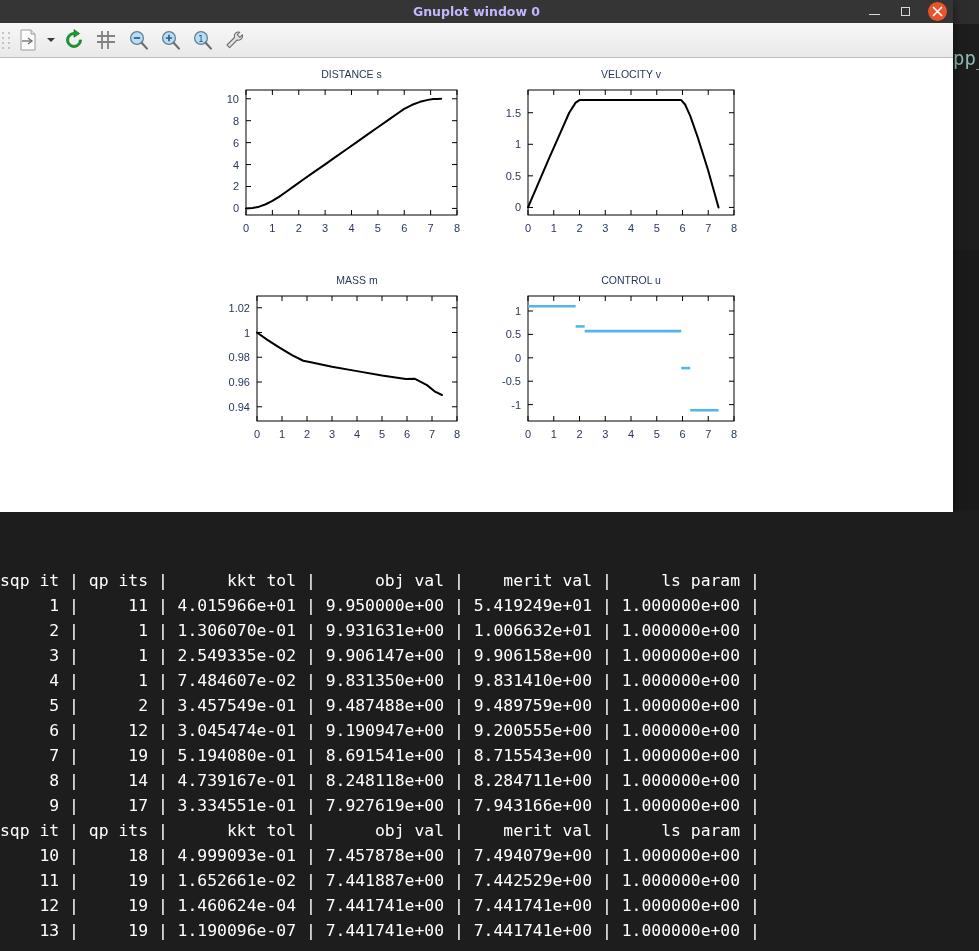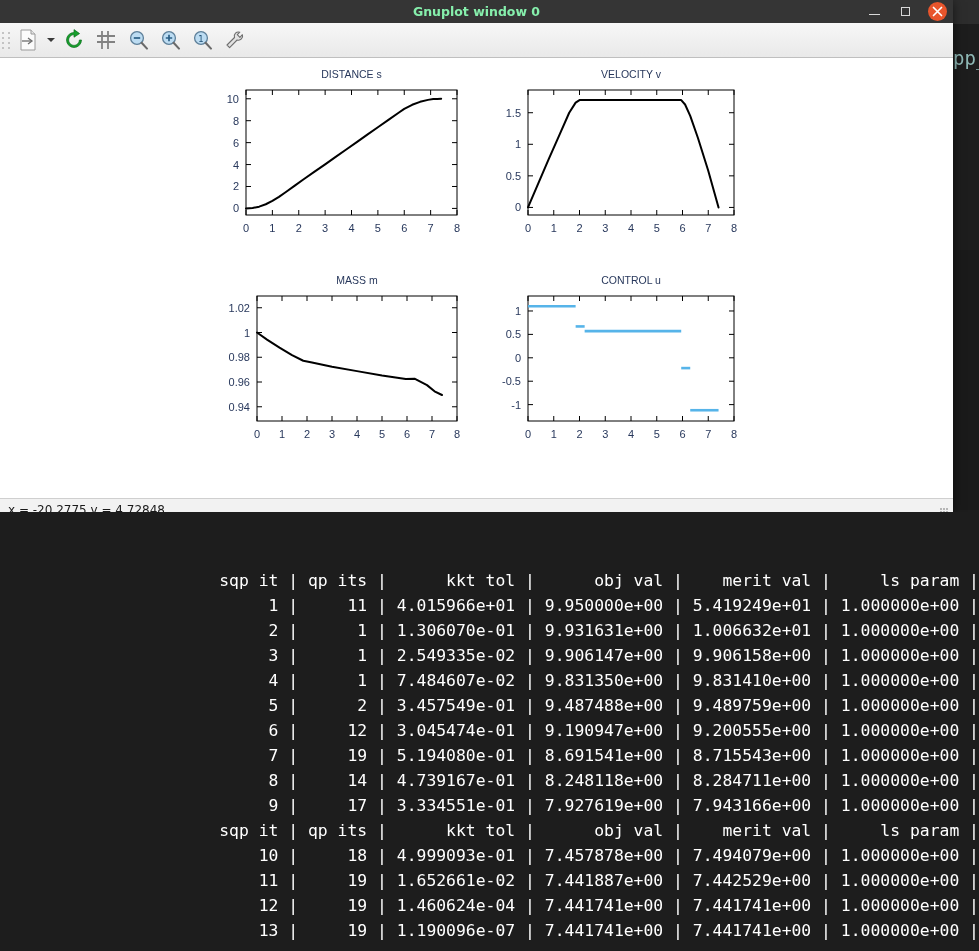"Gnuplot window 0" .titlebar-title { color: #86efac -> #c4b5fd }
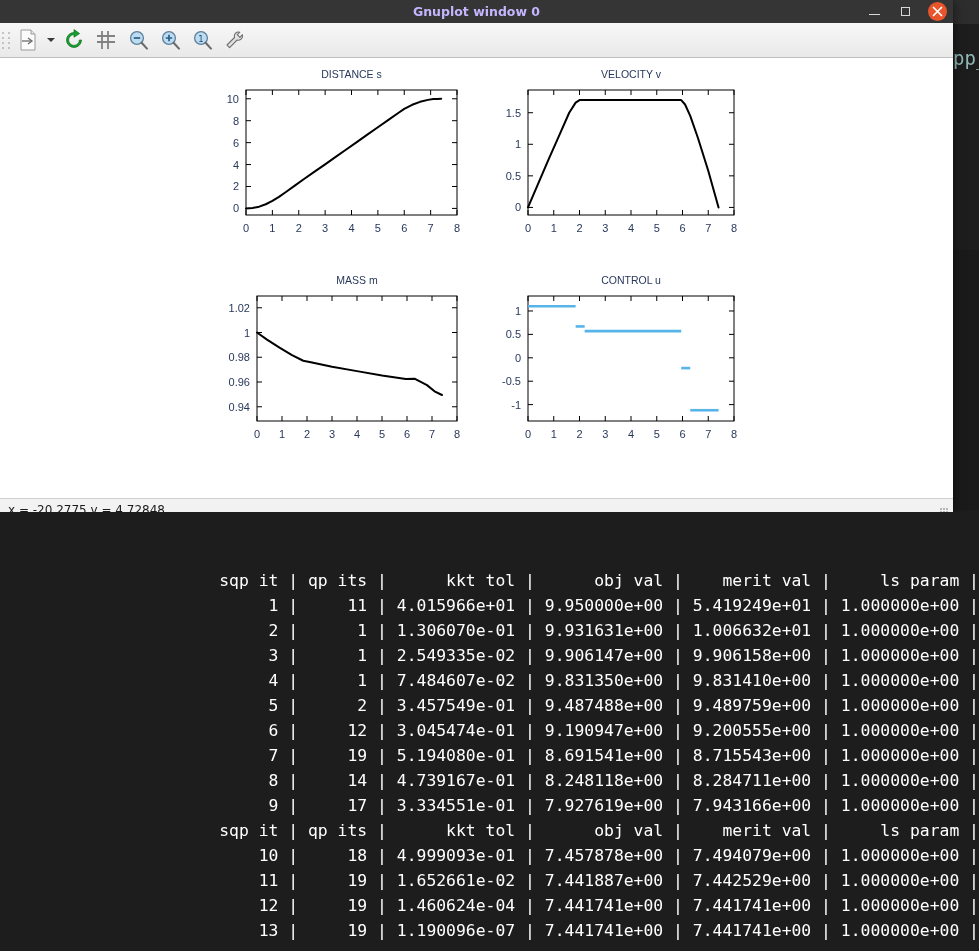"x = -20.2775 y =" div.statusbar { html: <div> <span>x = -20.2775 y = 4.72848</span> <span> <i></i> <i></i> <i></i> <i></i> <i></i> <i></i> <i></i> <i></i> <i></i> </span> </div> -> none }
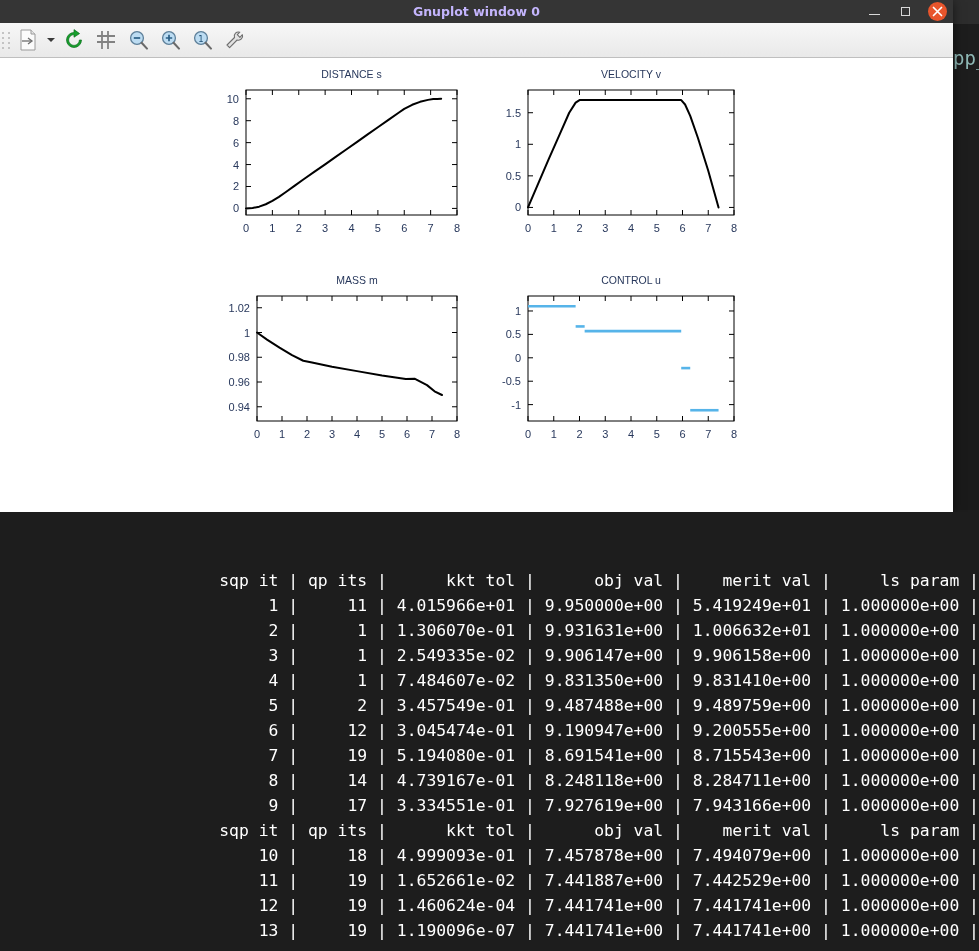"sqp it | qp its" .term-line { text-align: right -> none }
